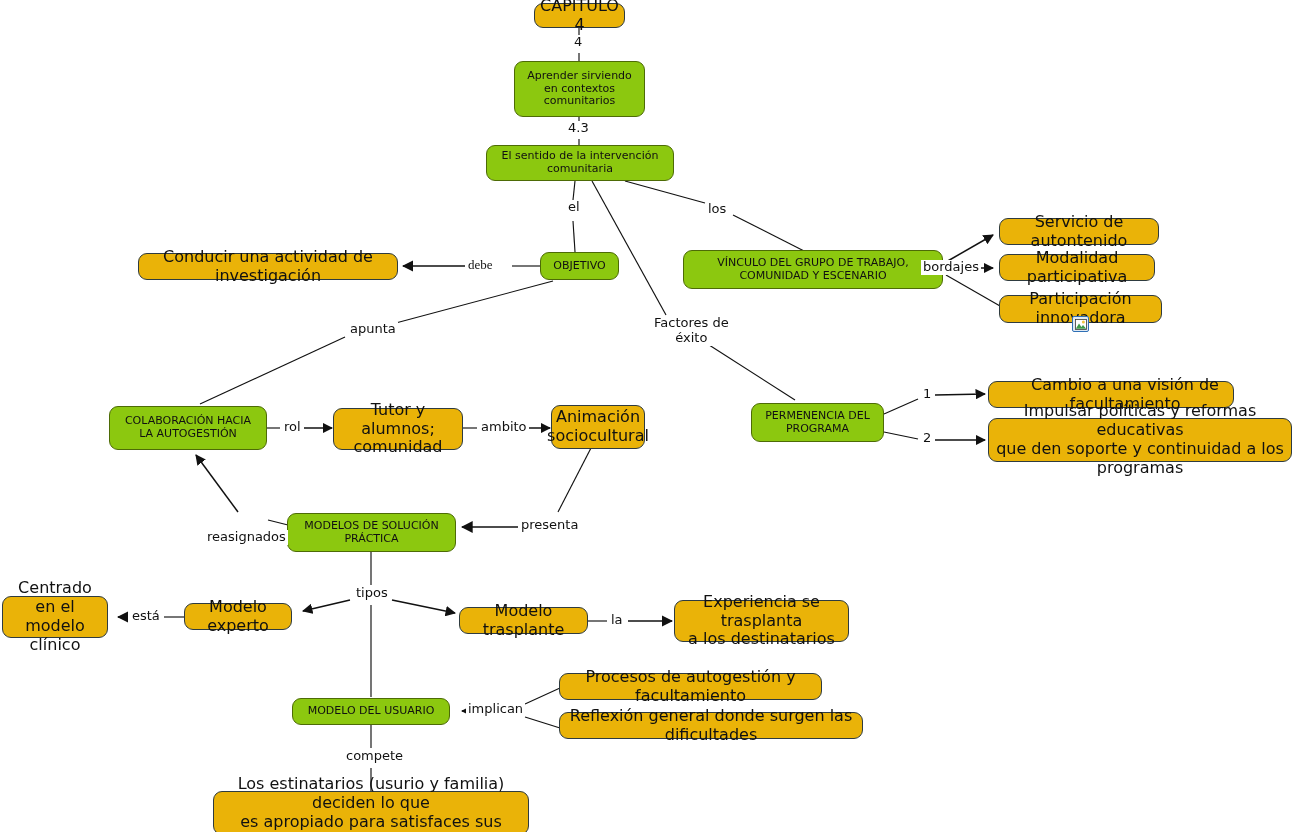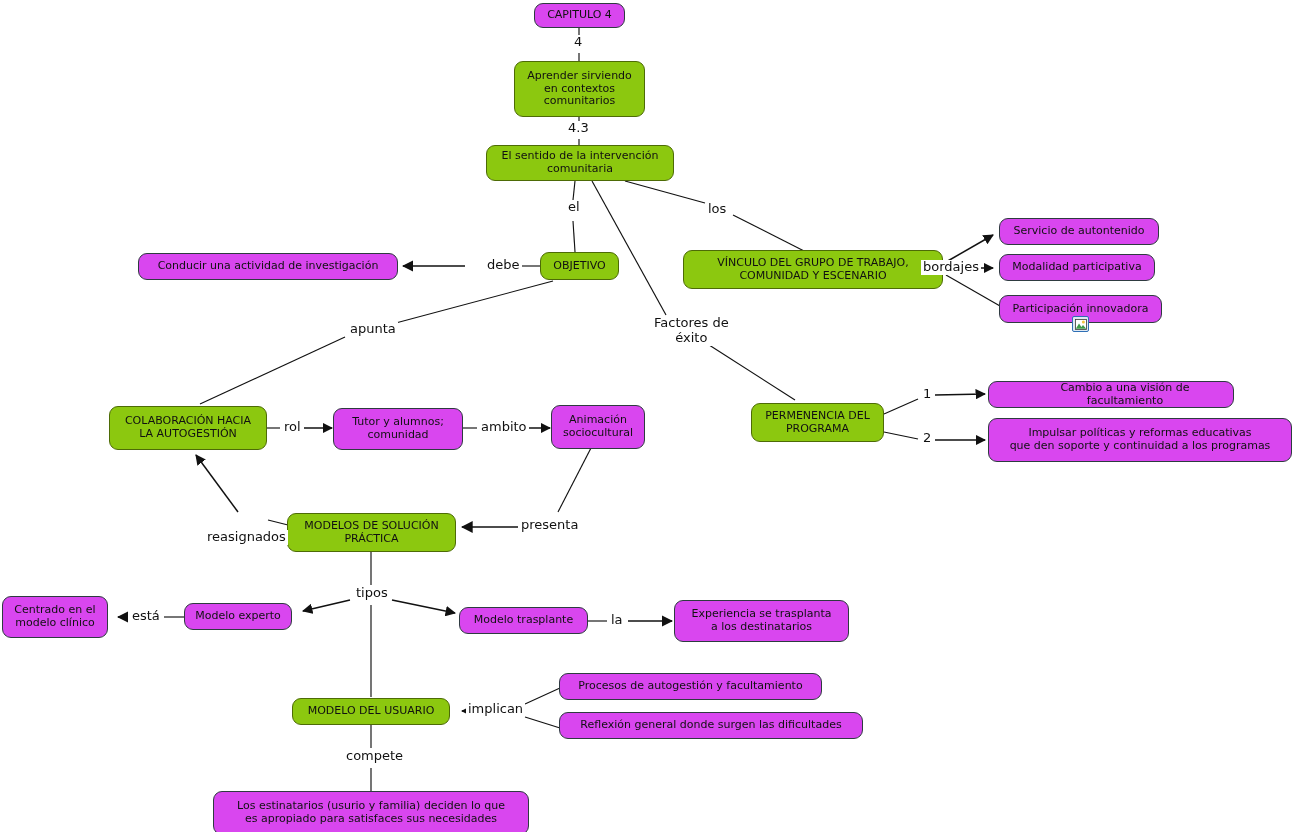"CAPITULO 4" .node.light { background: #d946ef -> #eab308; font-size: 11px -> 16px }
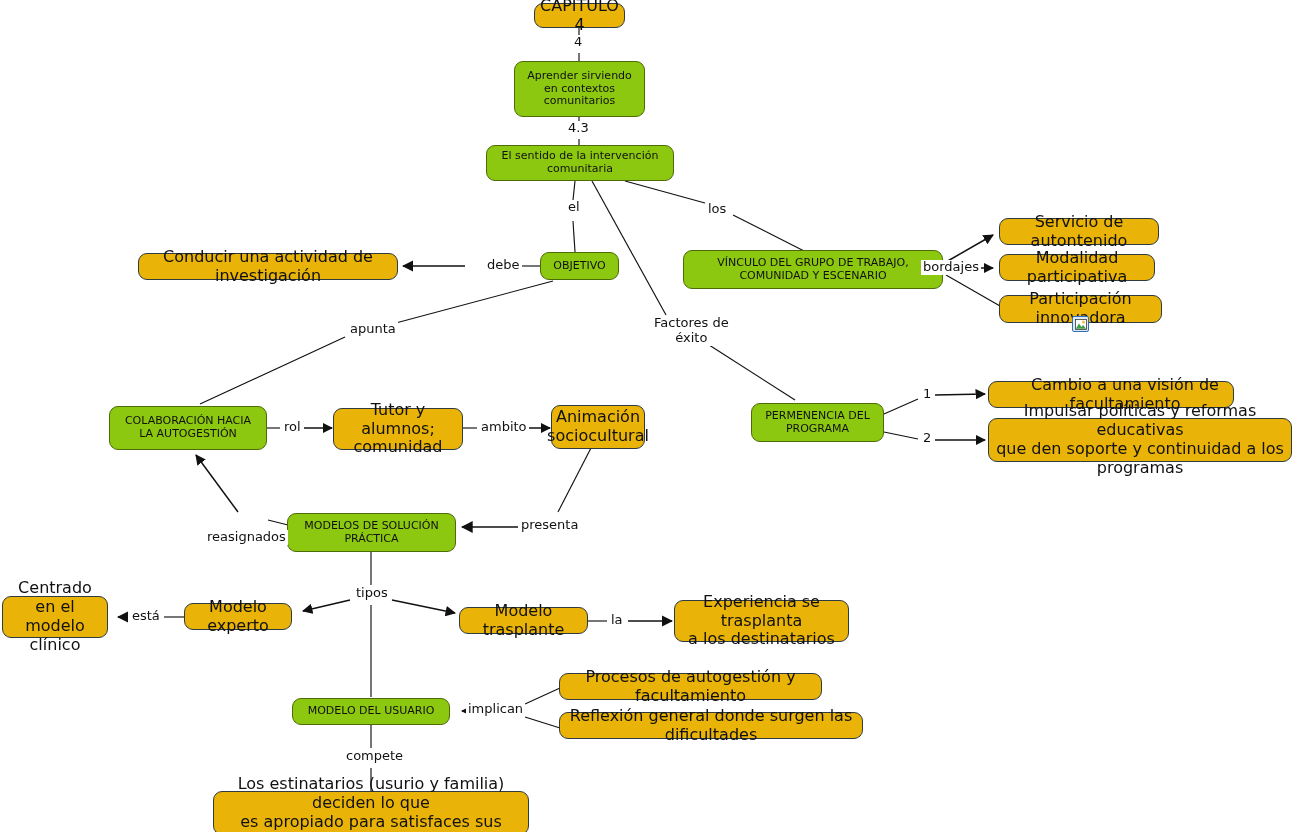"debe" div.linklabel { font-family: none -> Liberation Serif, serif; left: 485px -> 466px }
